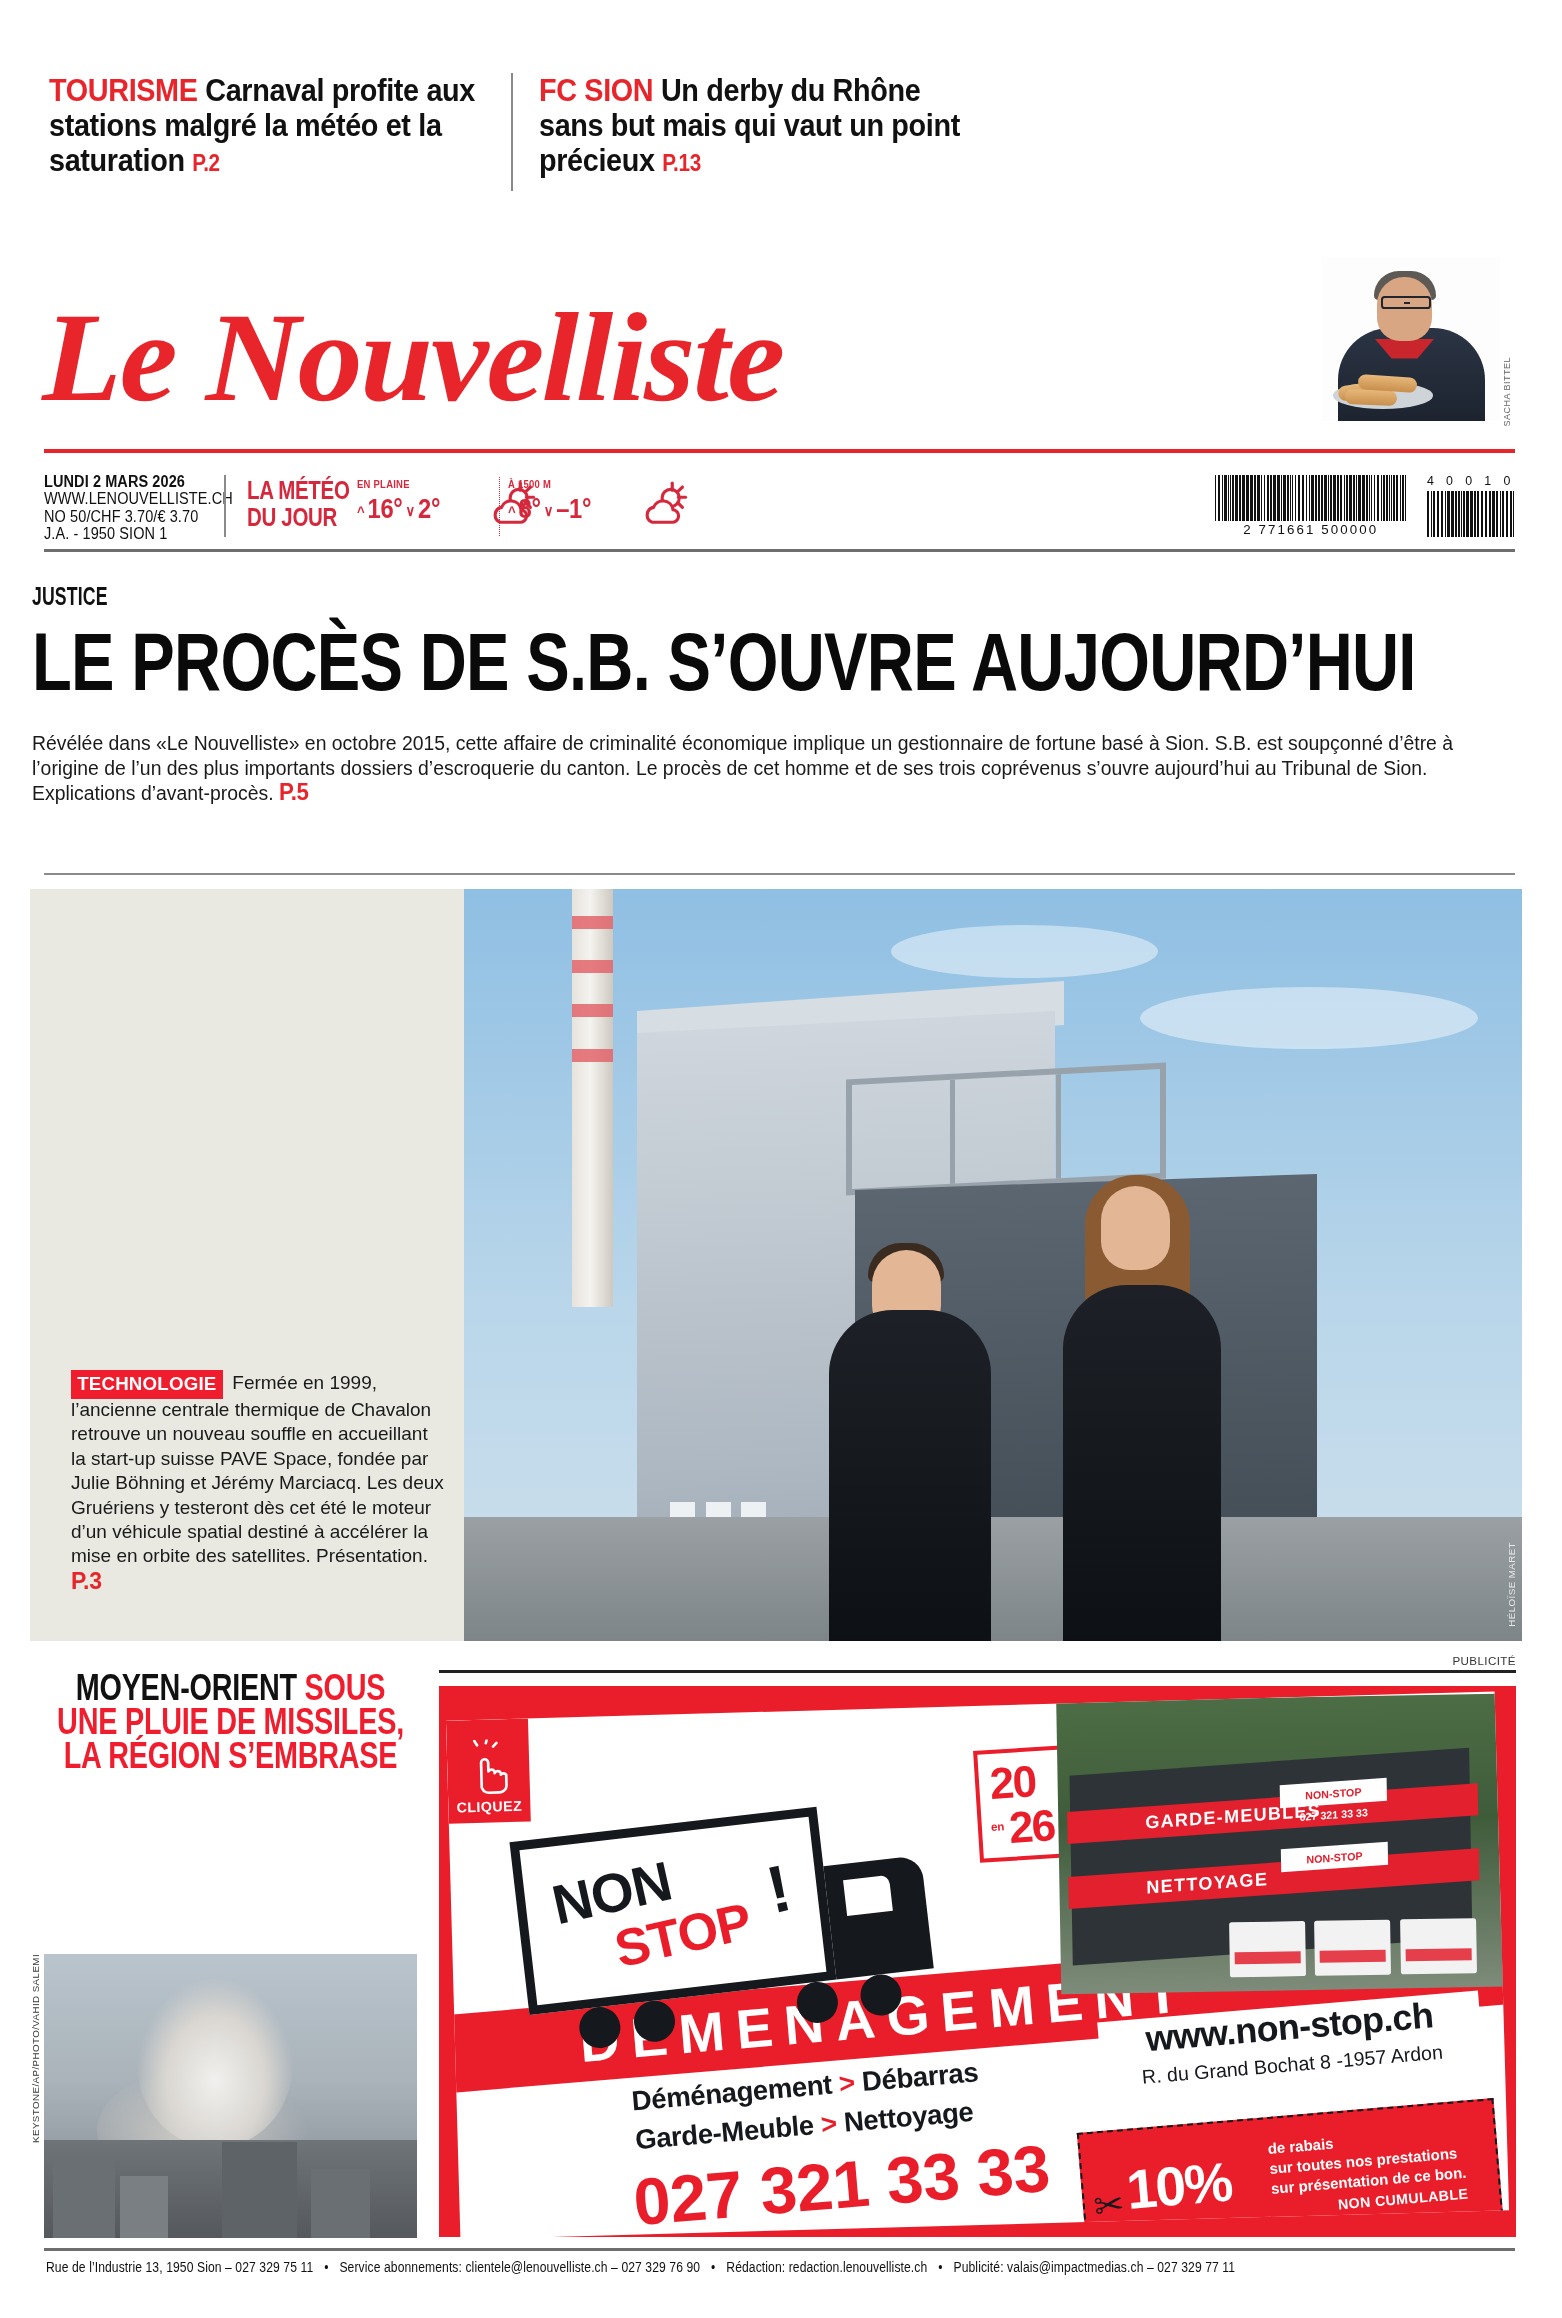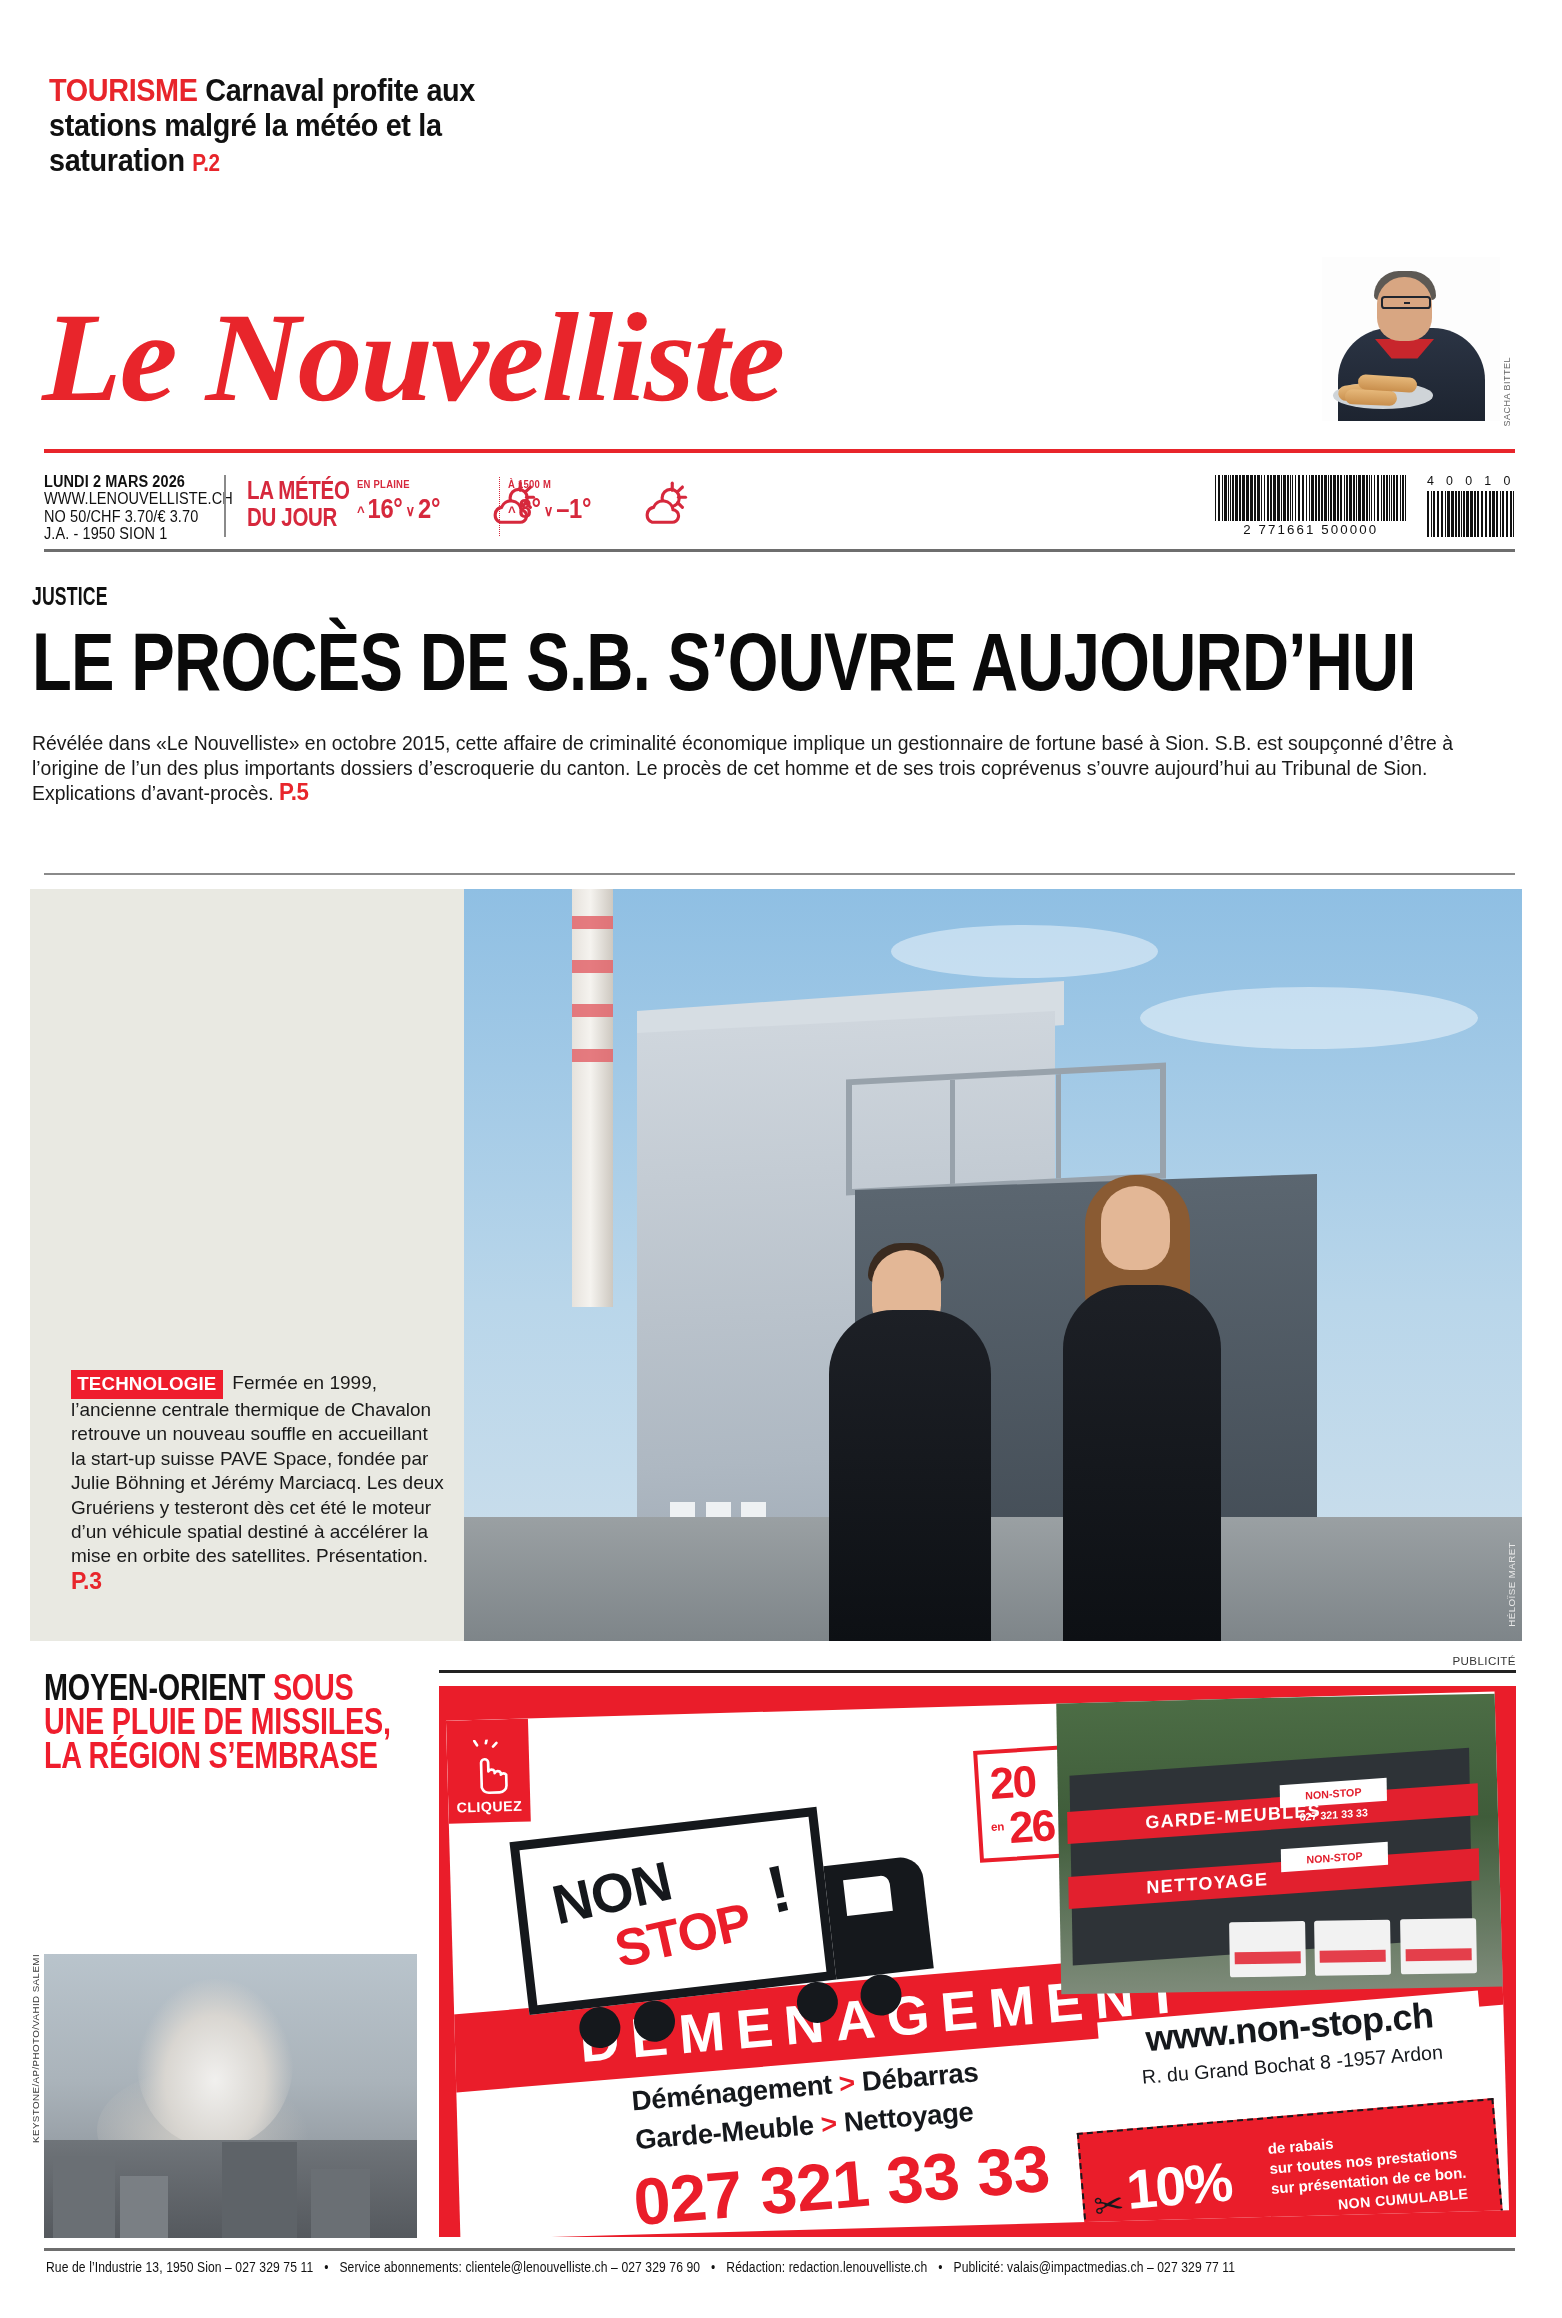"FC SION Un derby du" div.teaser { html: none -> <div> <div><span>FC SION</span><span> Un derby du Rhône sans but mais qui vaut un point précieux </span><span>P.13</span></div> </div> }
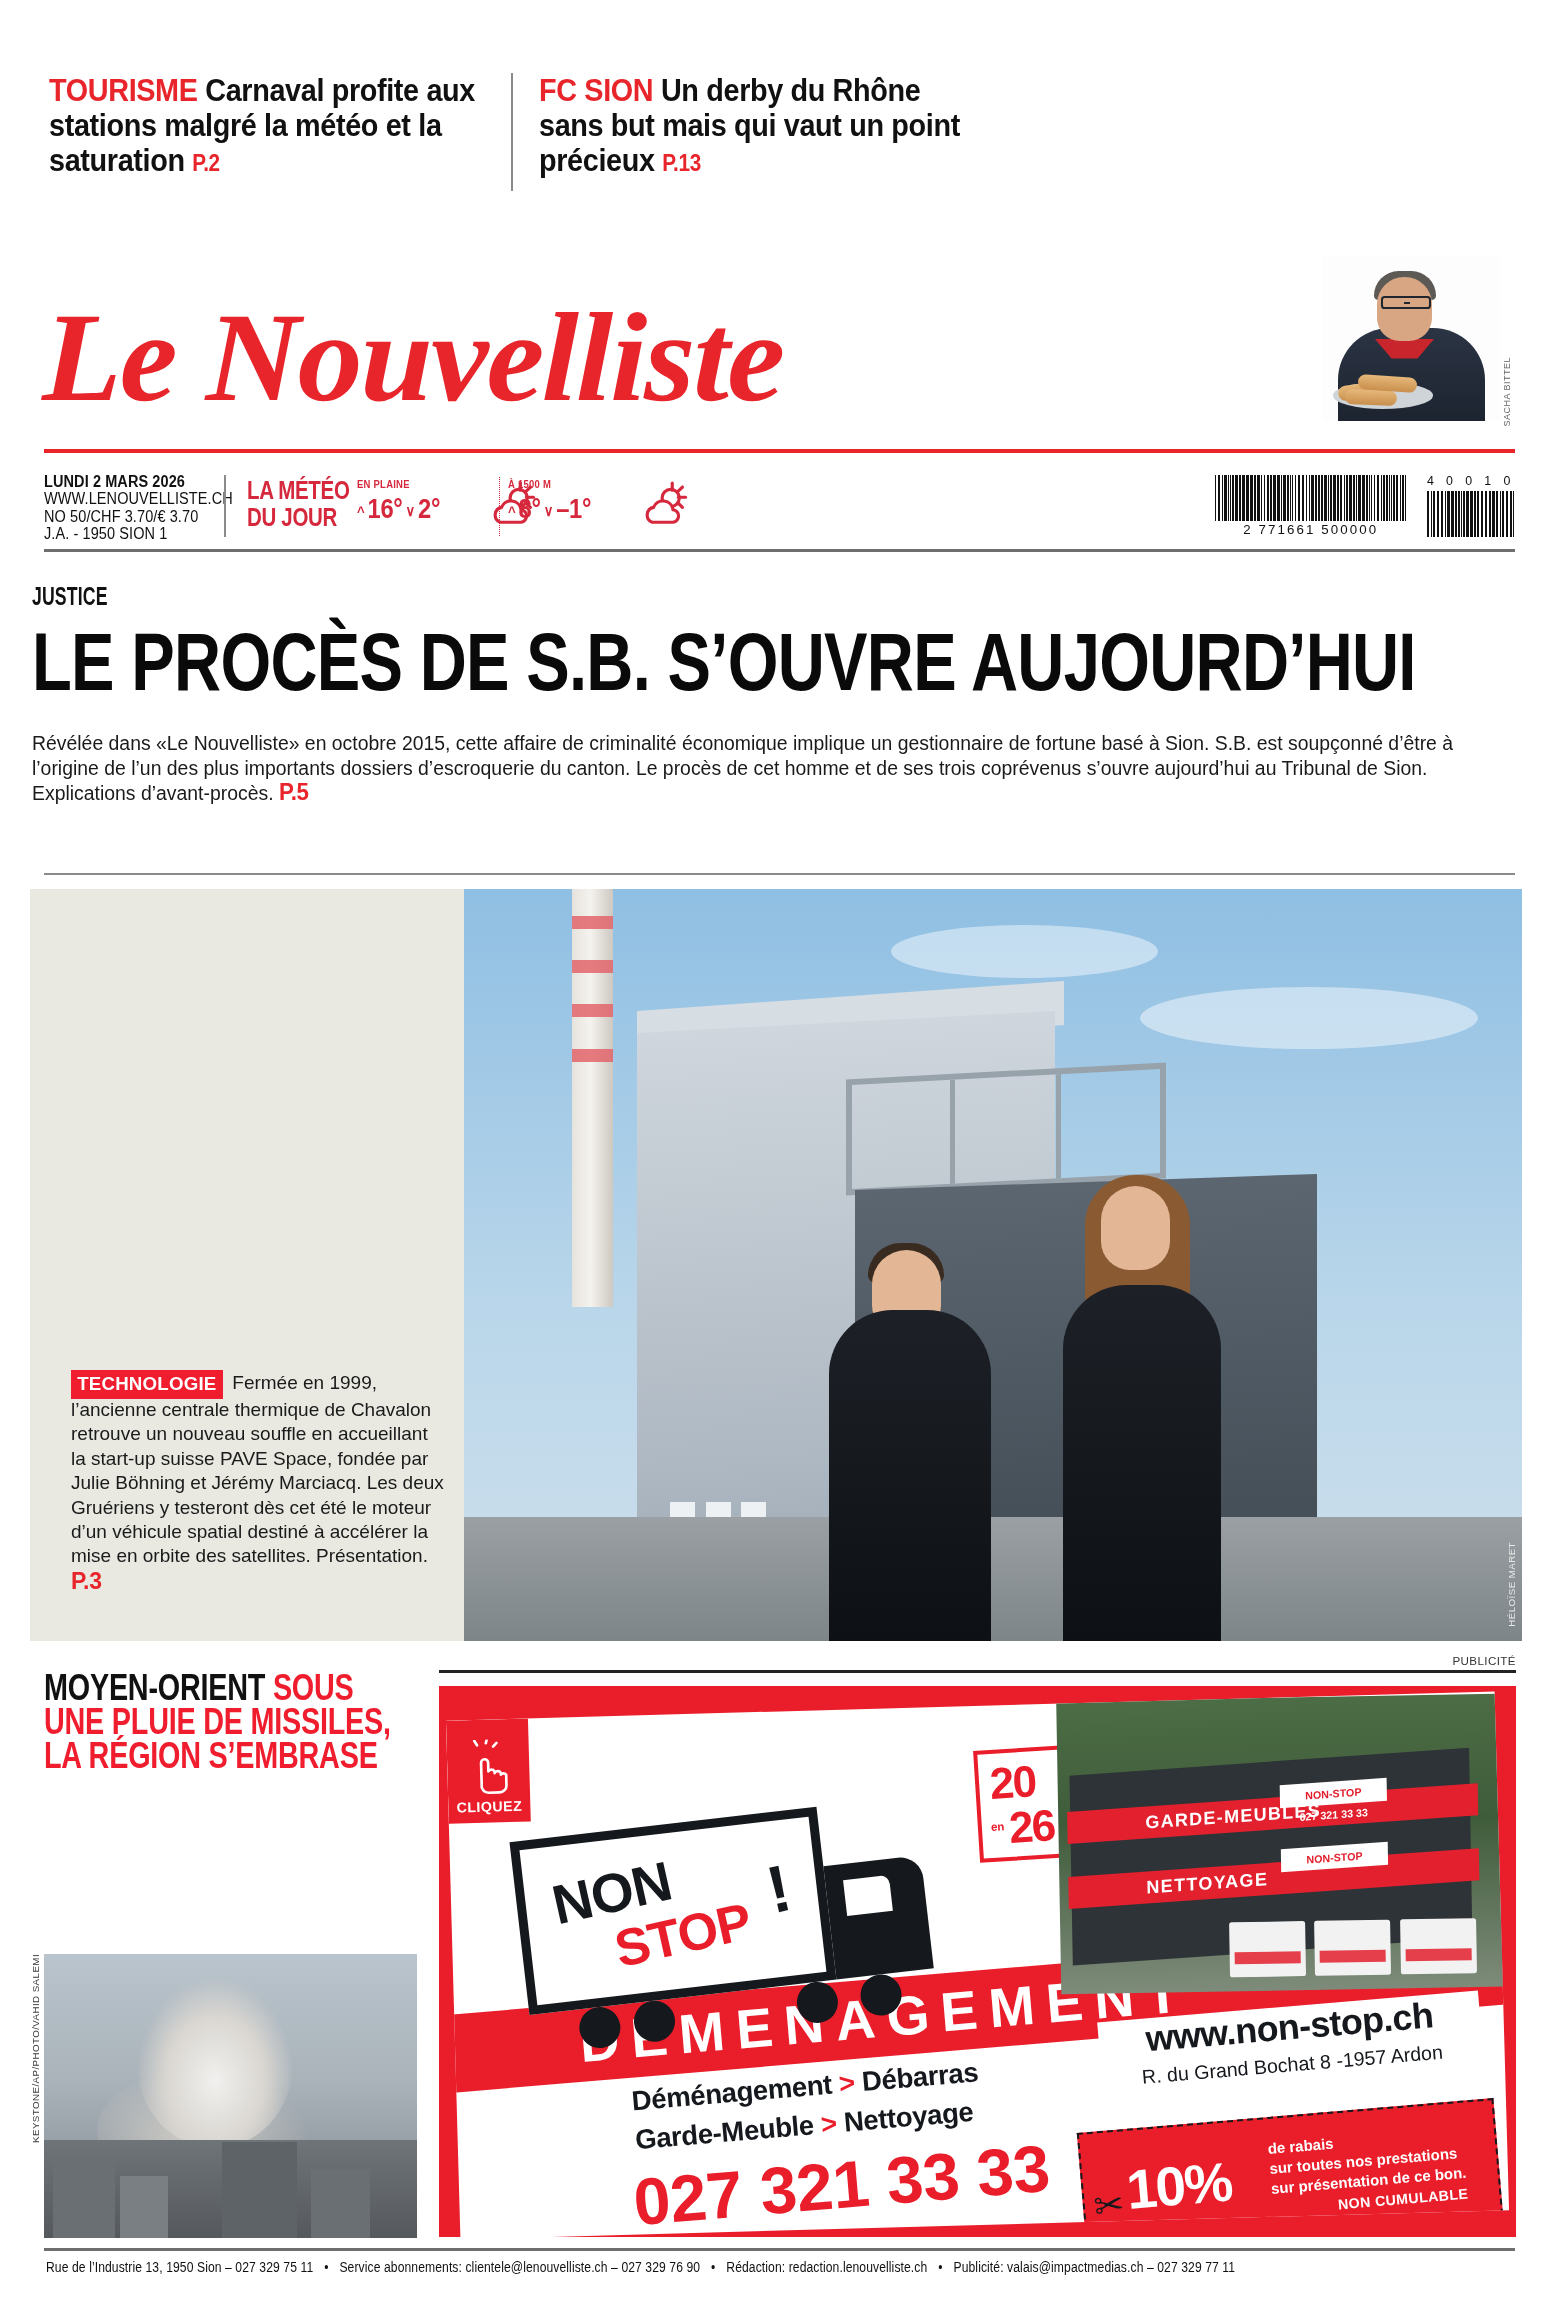"MOYEN-ORIENT SOUS" .mo { text-align: none -> center }
